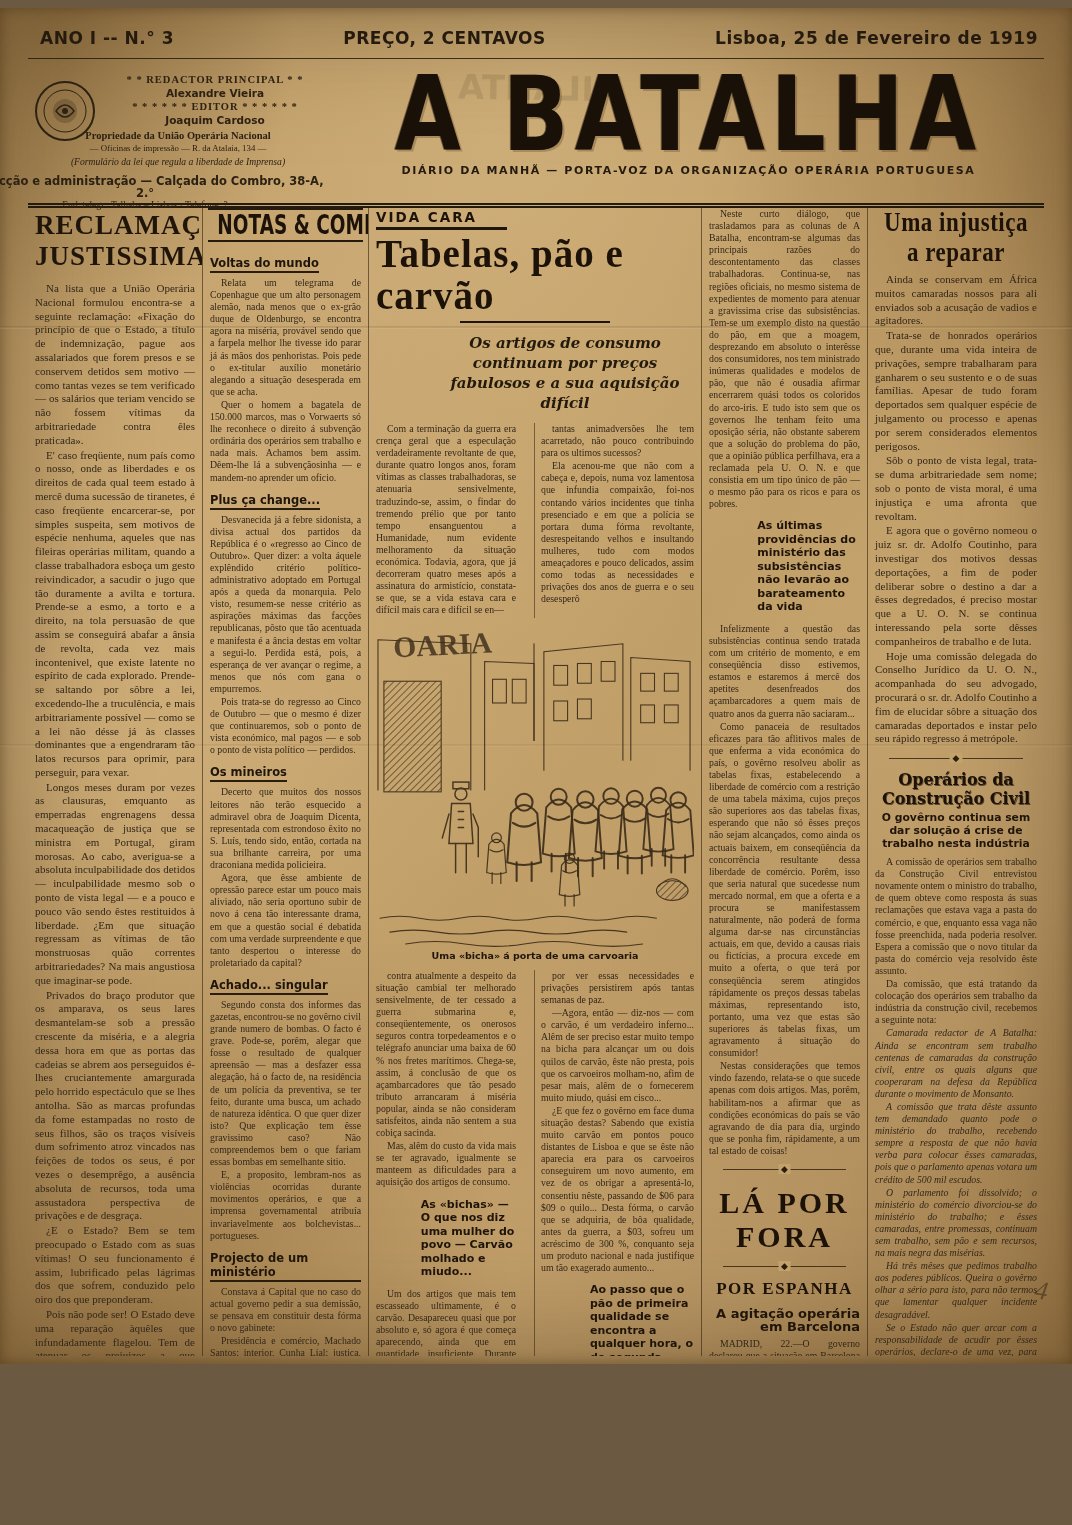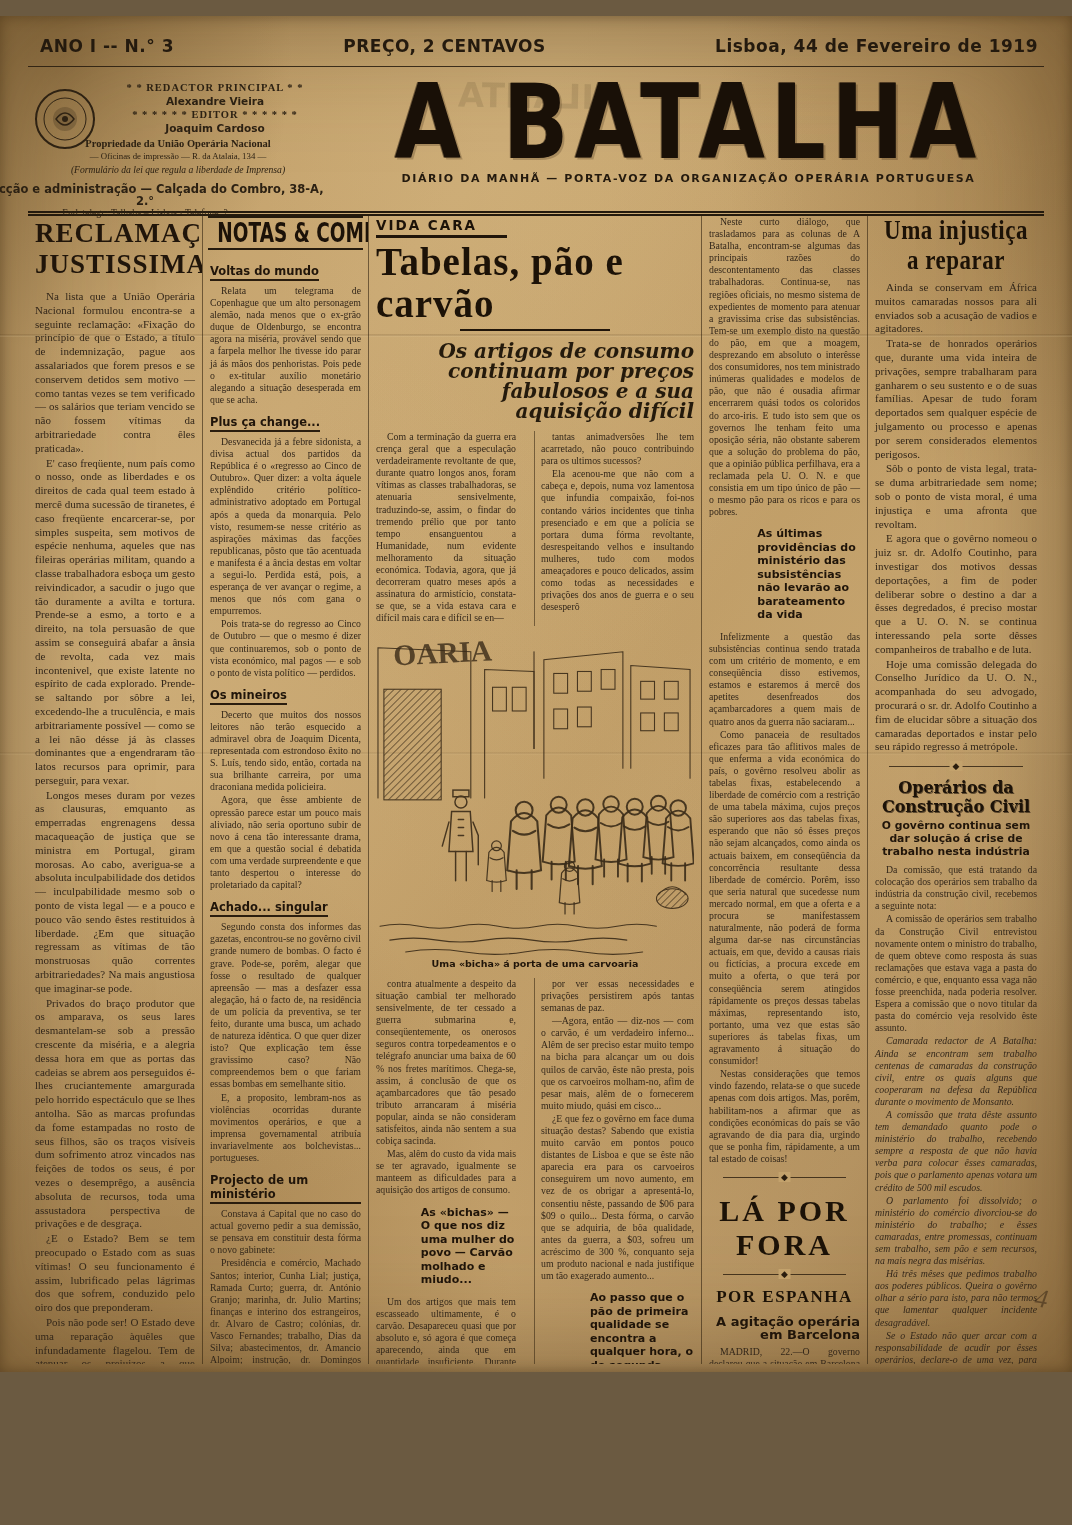"ANO I -- N.° 3" .page { margin: 16px auto -> 8px auto }
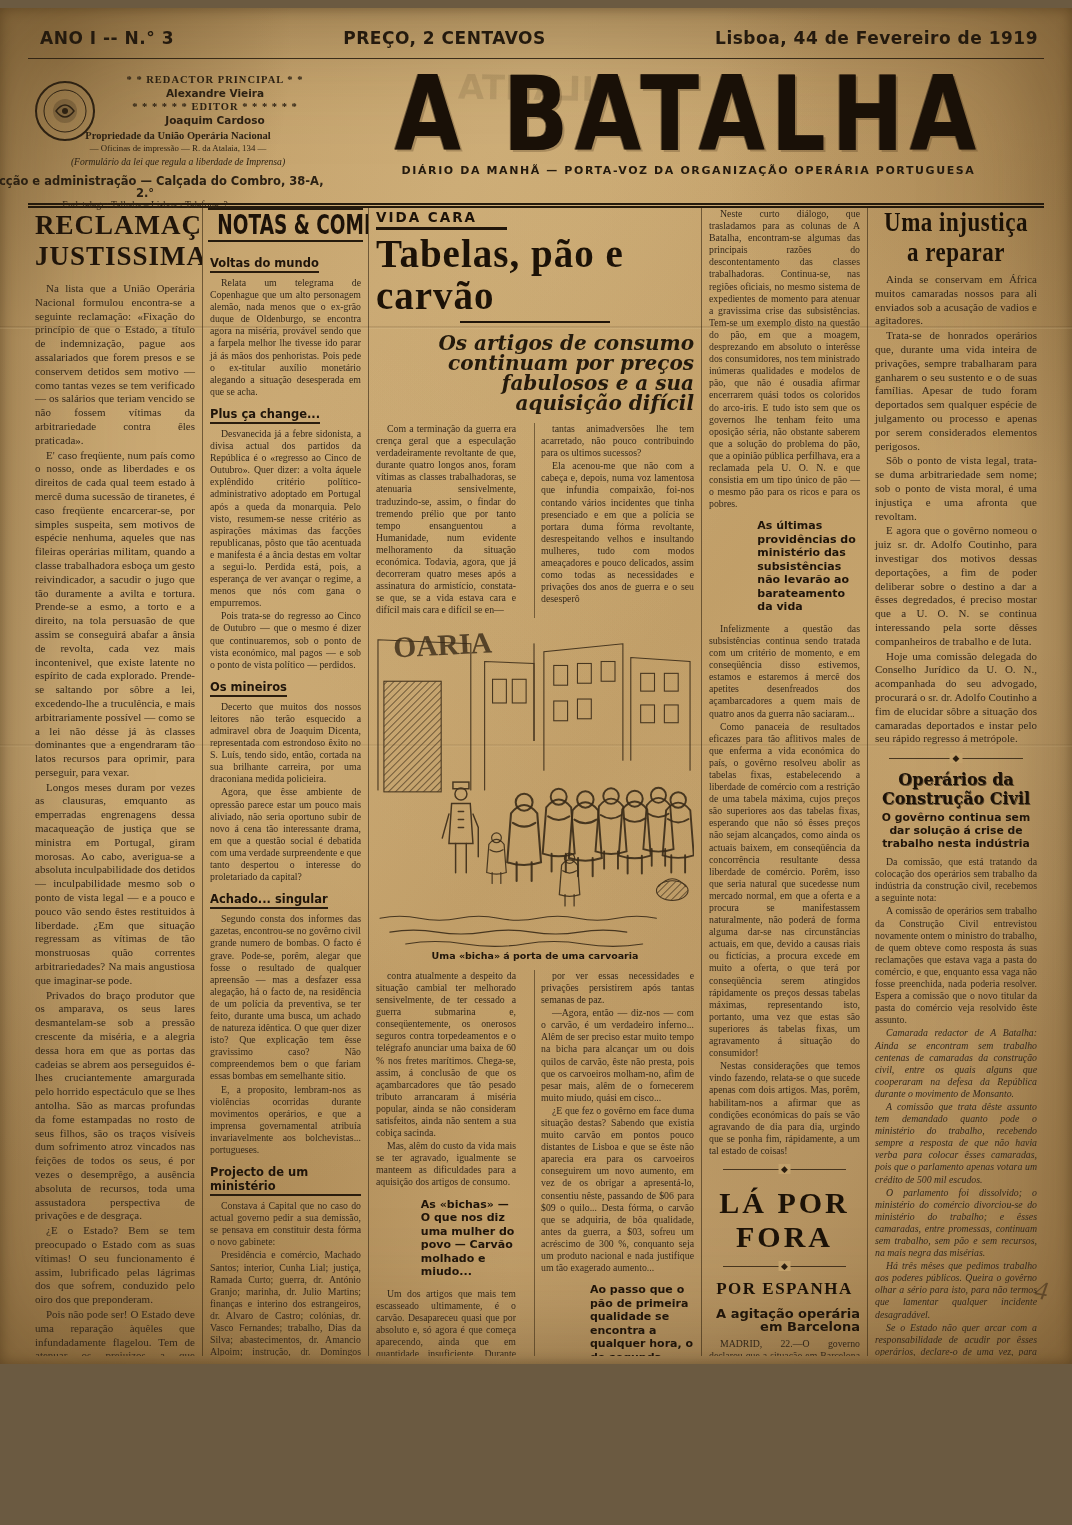"Lisboa, 44 de Fevereiro de" span { text: 44 -> 25 }
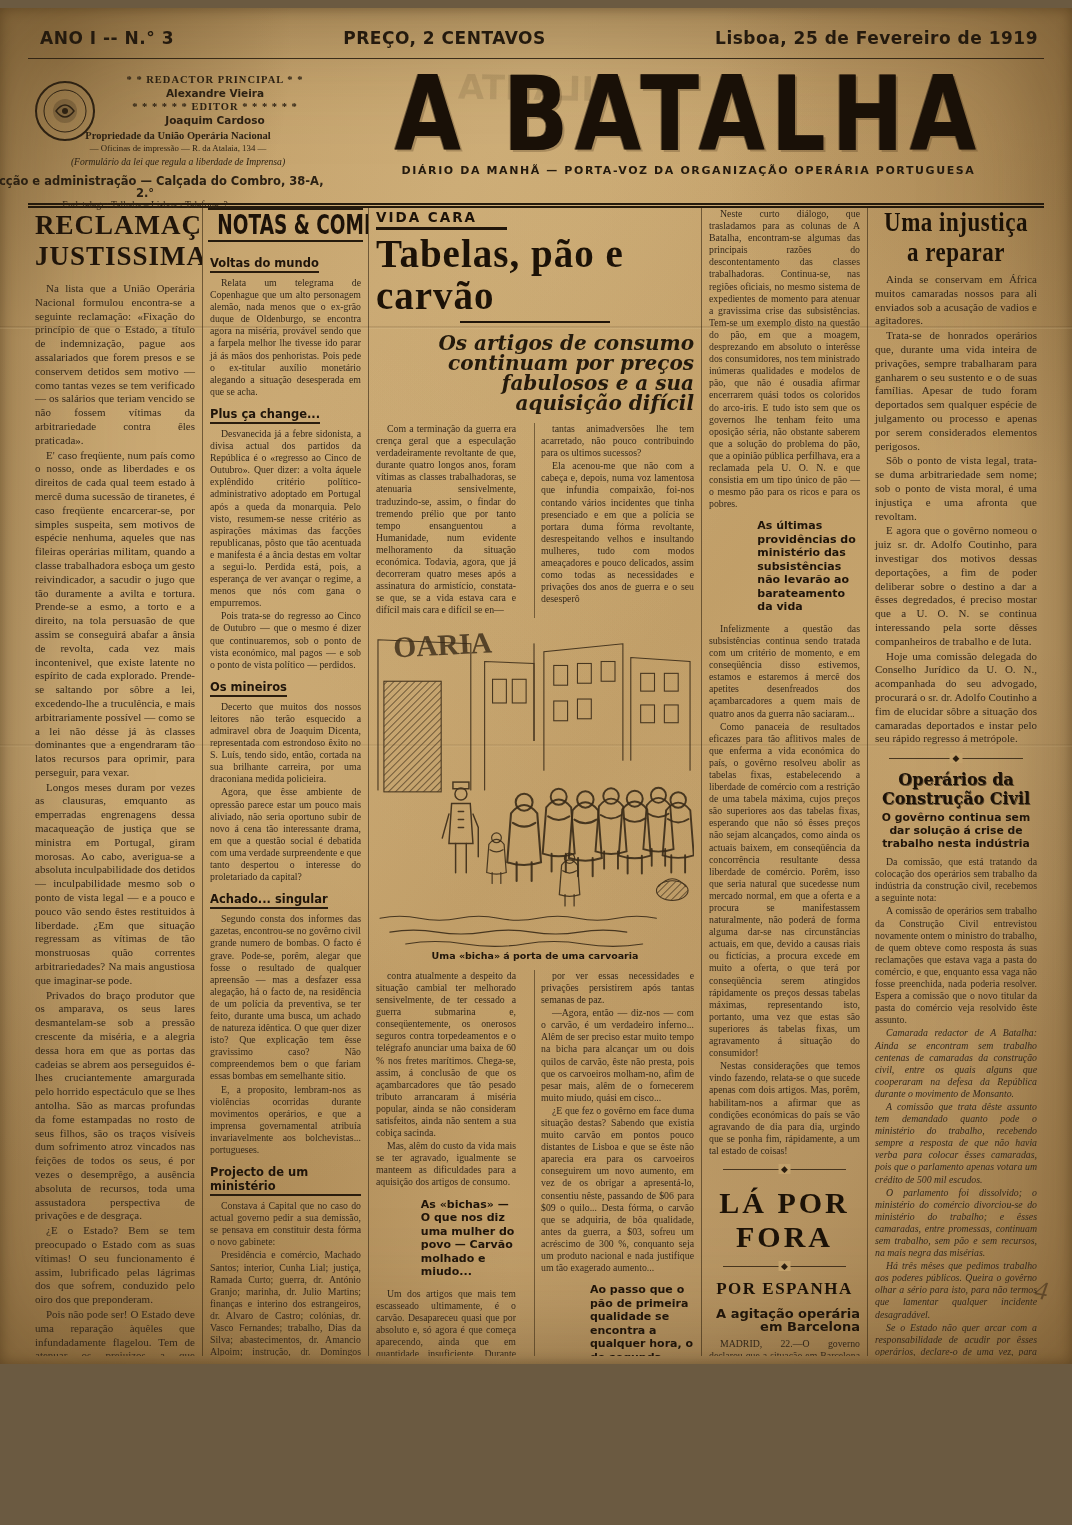"Os artigos de consumo continuam" .deck { font-size: 20px -> 15px; text-align: right -> center }
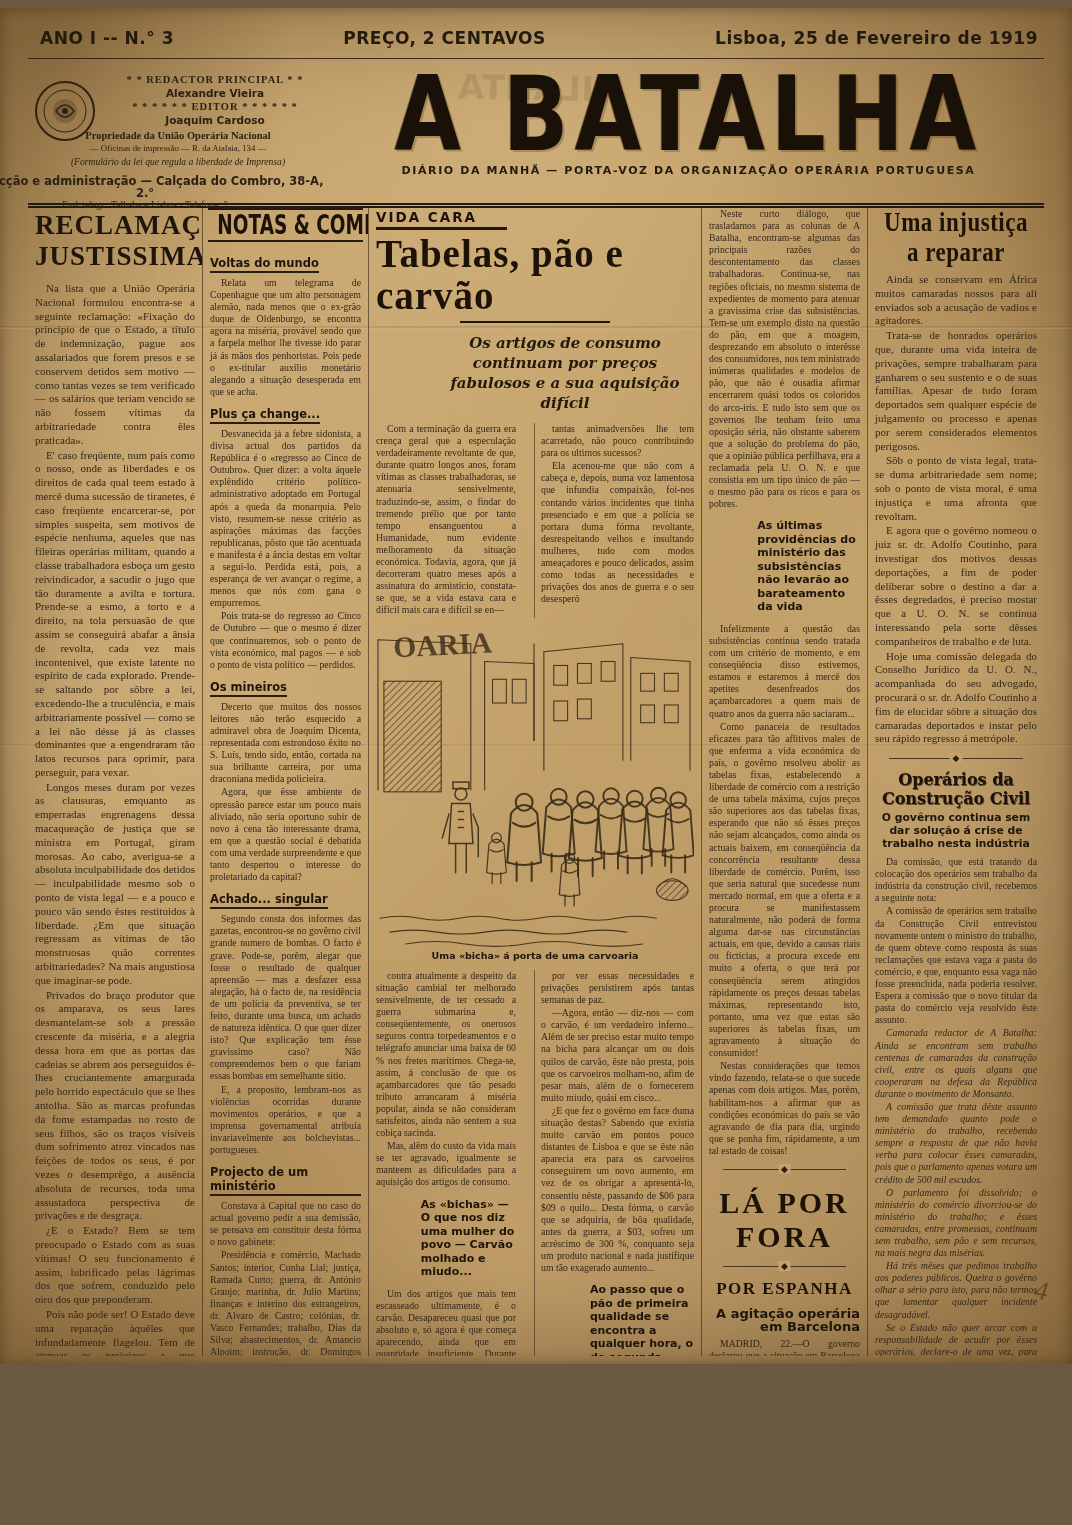"Quer o homem a bagatela" p.para { html: none -> <p>Quer o homem a bagatela de 150.000 marcos, mas o Vorwaerts só lhe reconhece o direito á subvenção ordinária dos operários sem trabalho e nada mais. Achamos bem assim. Dêem-lhe lá a subvençãosinha — e mandem-no aprender um ofício.</p> }
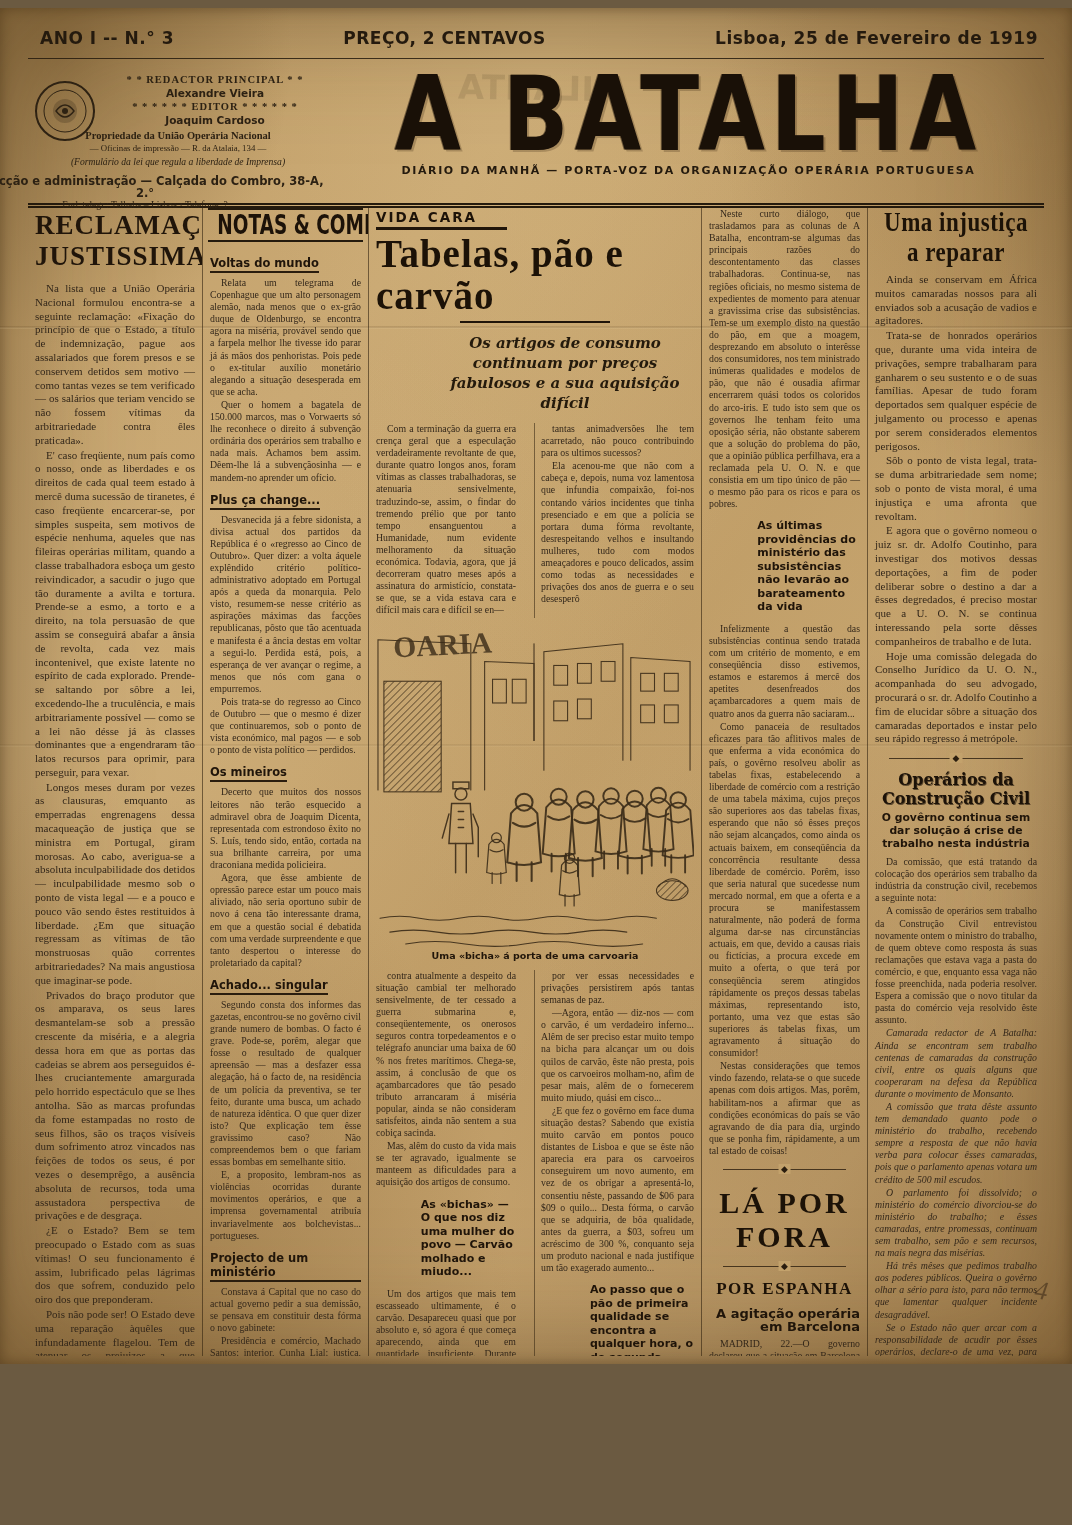"Da comissão, que está tratando" p.para { order: before "A comissão de operários sem" -> after "A comissão de operários sem" }
